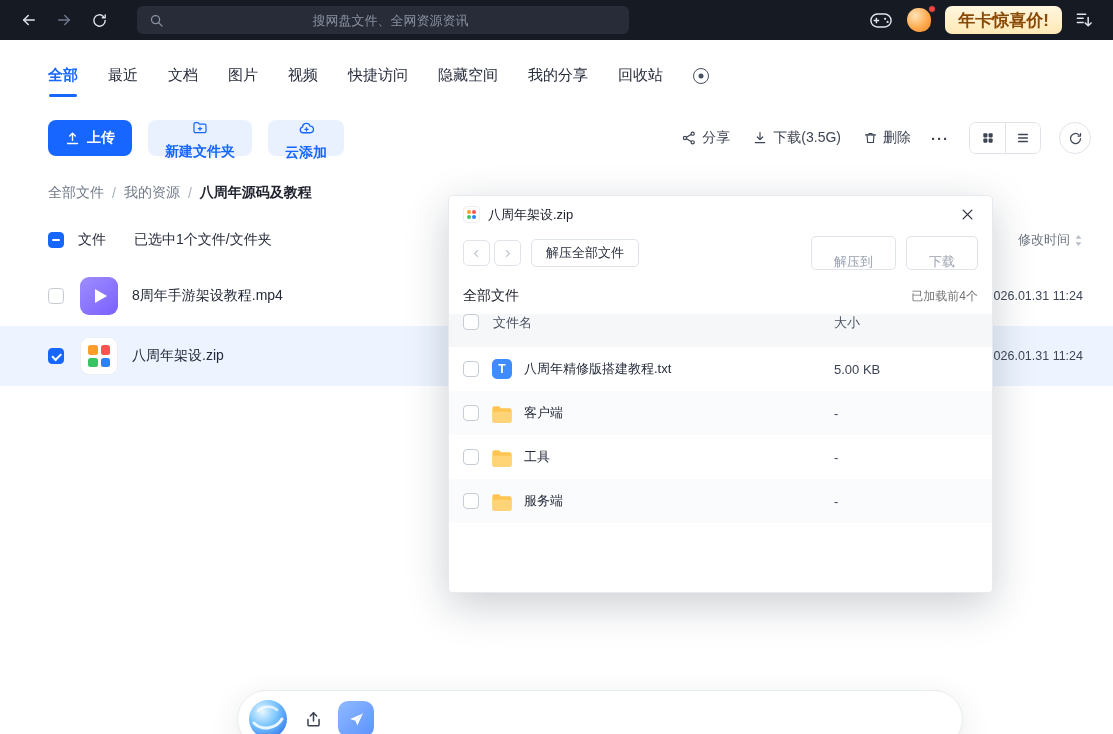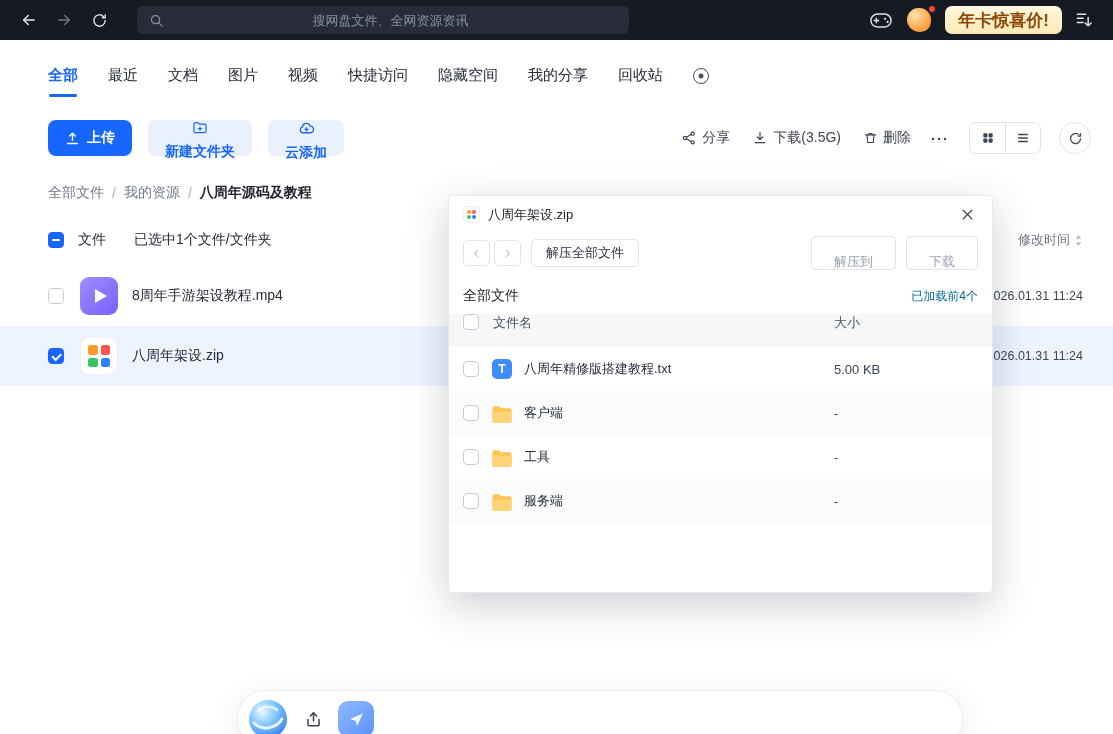"已加载前4个" .m-loaded { color: #0369a1 -> #737373 }
